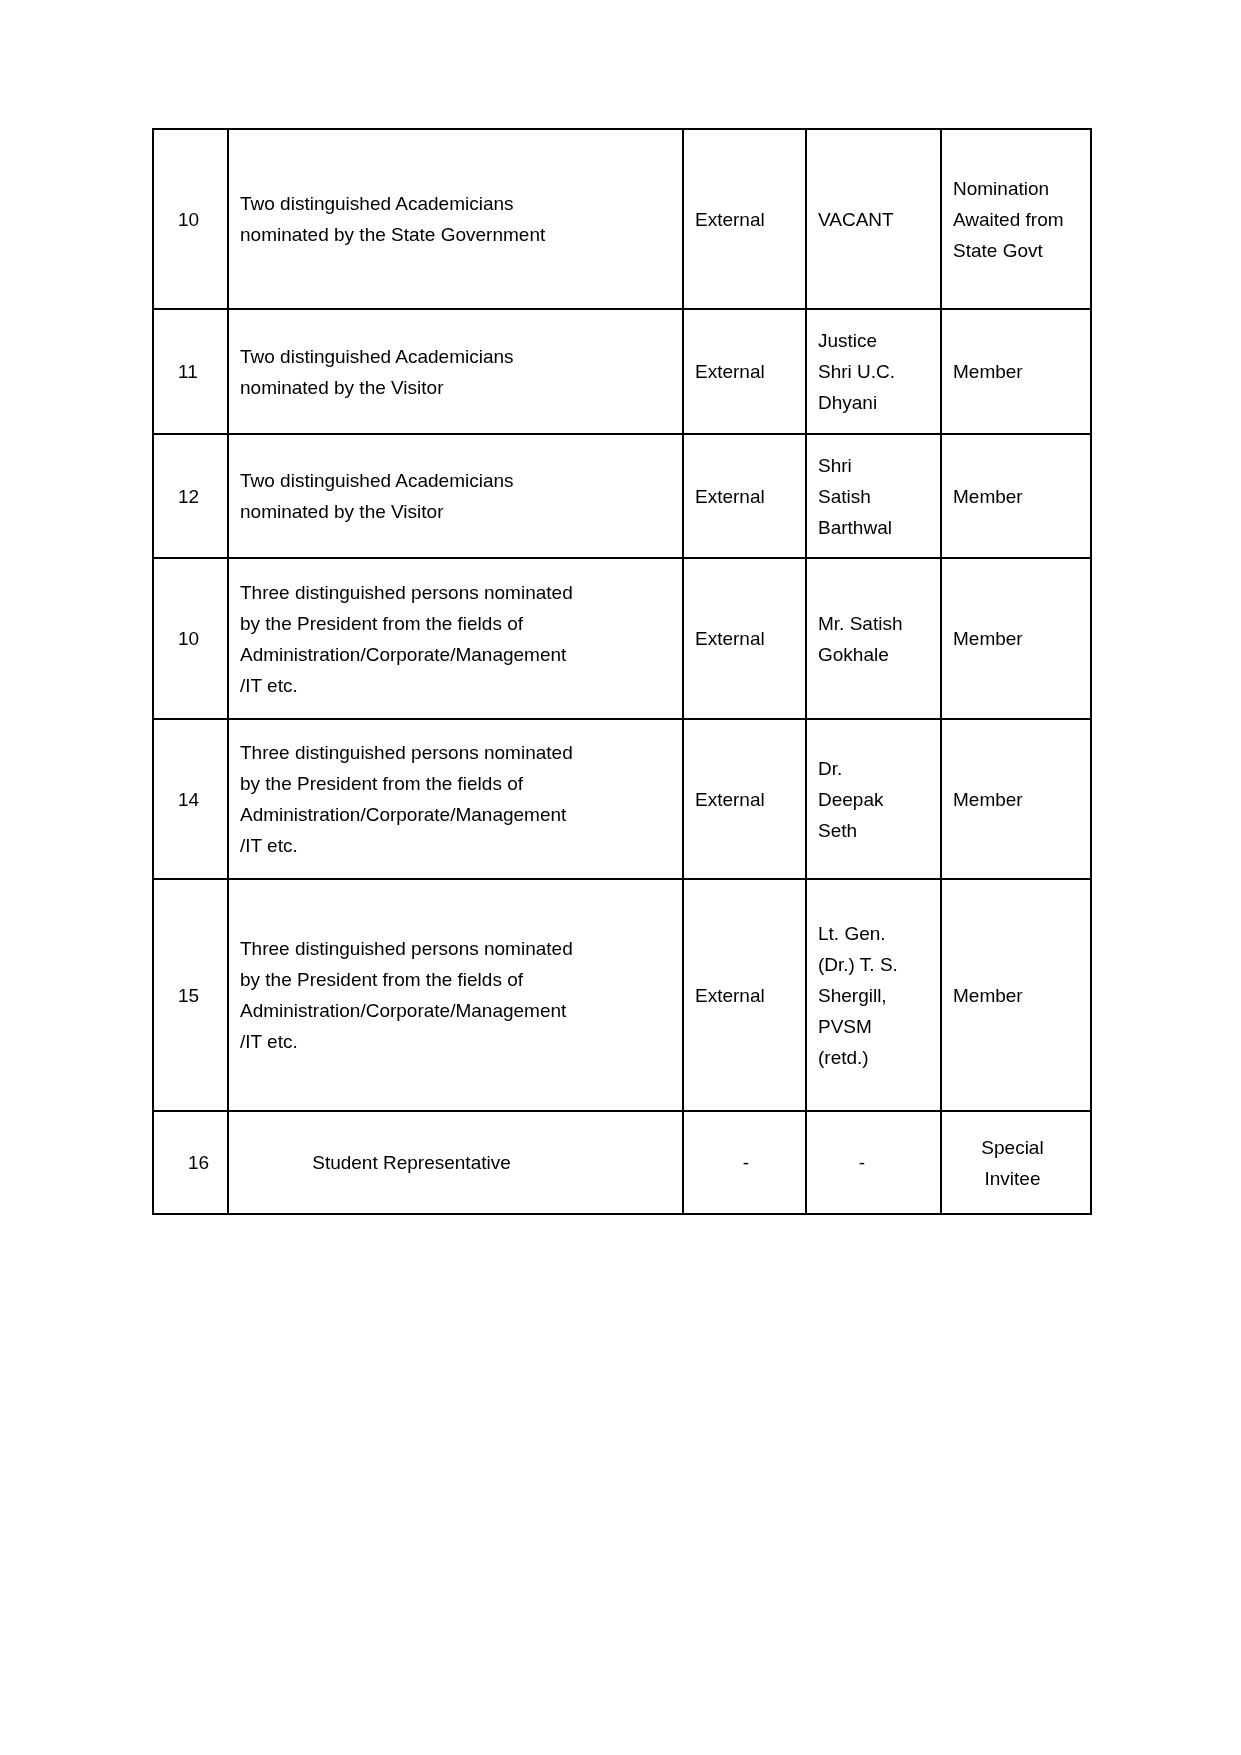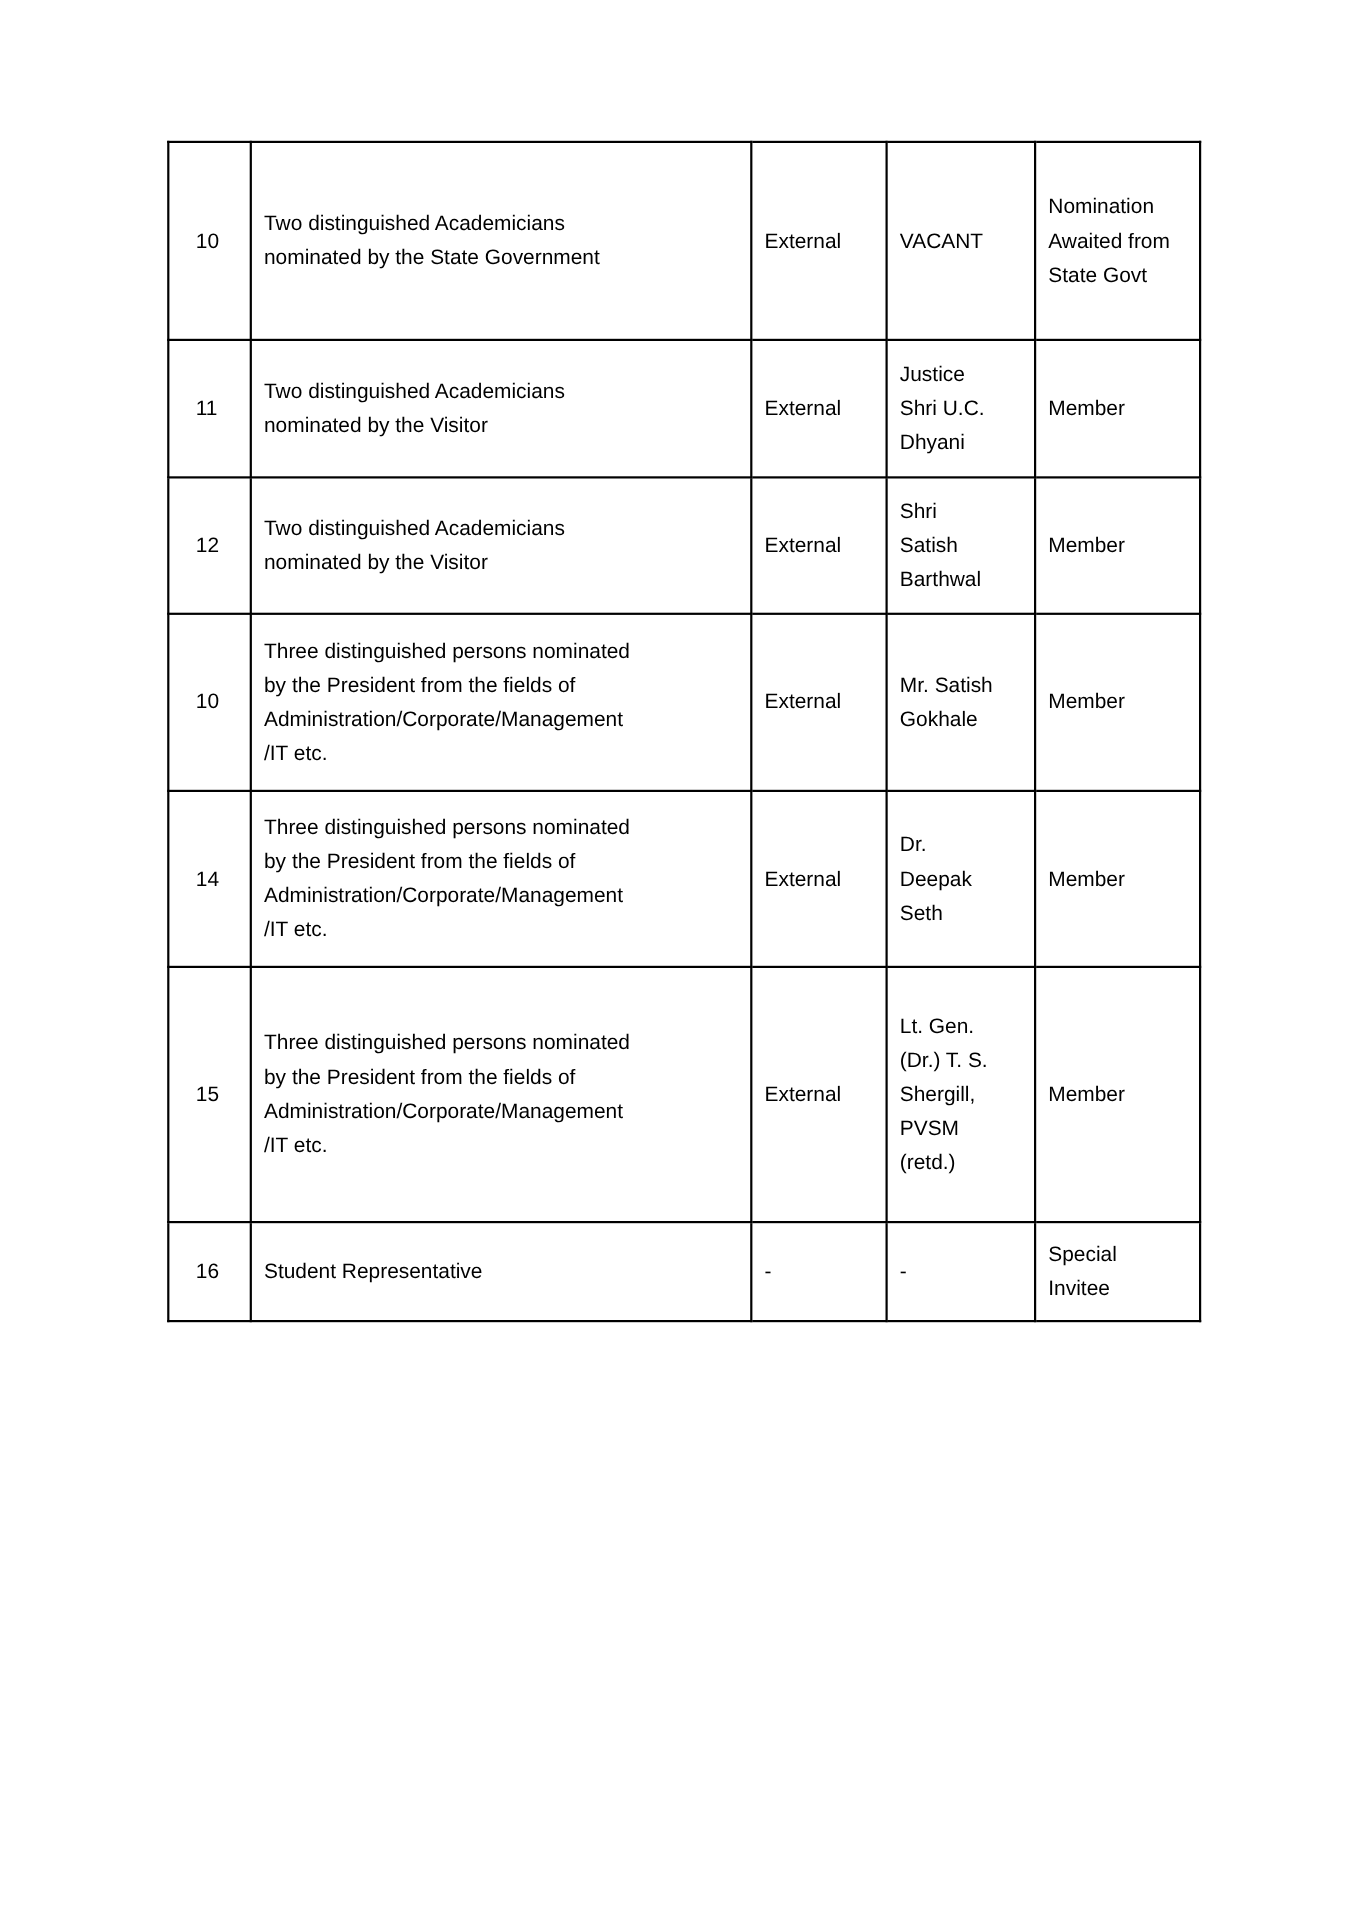"16" tr.r16 { height: 90px -> 103px; text-align: none -> center }
